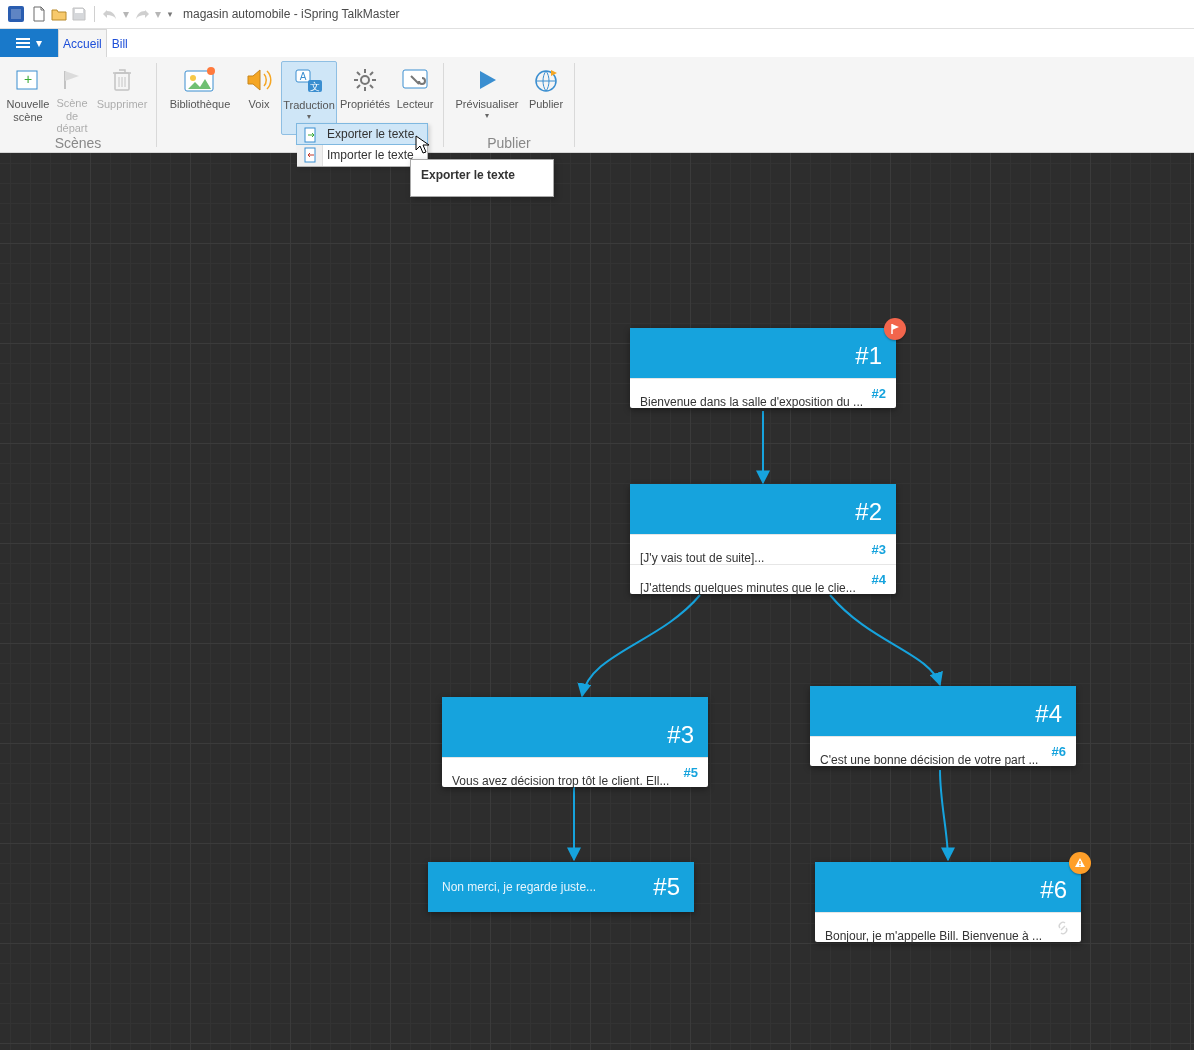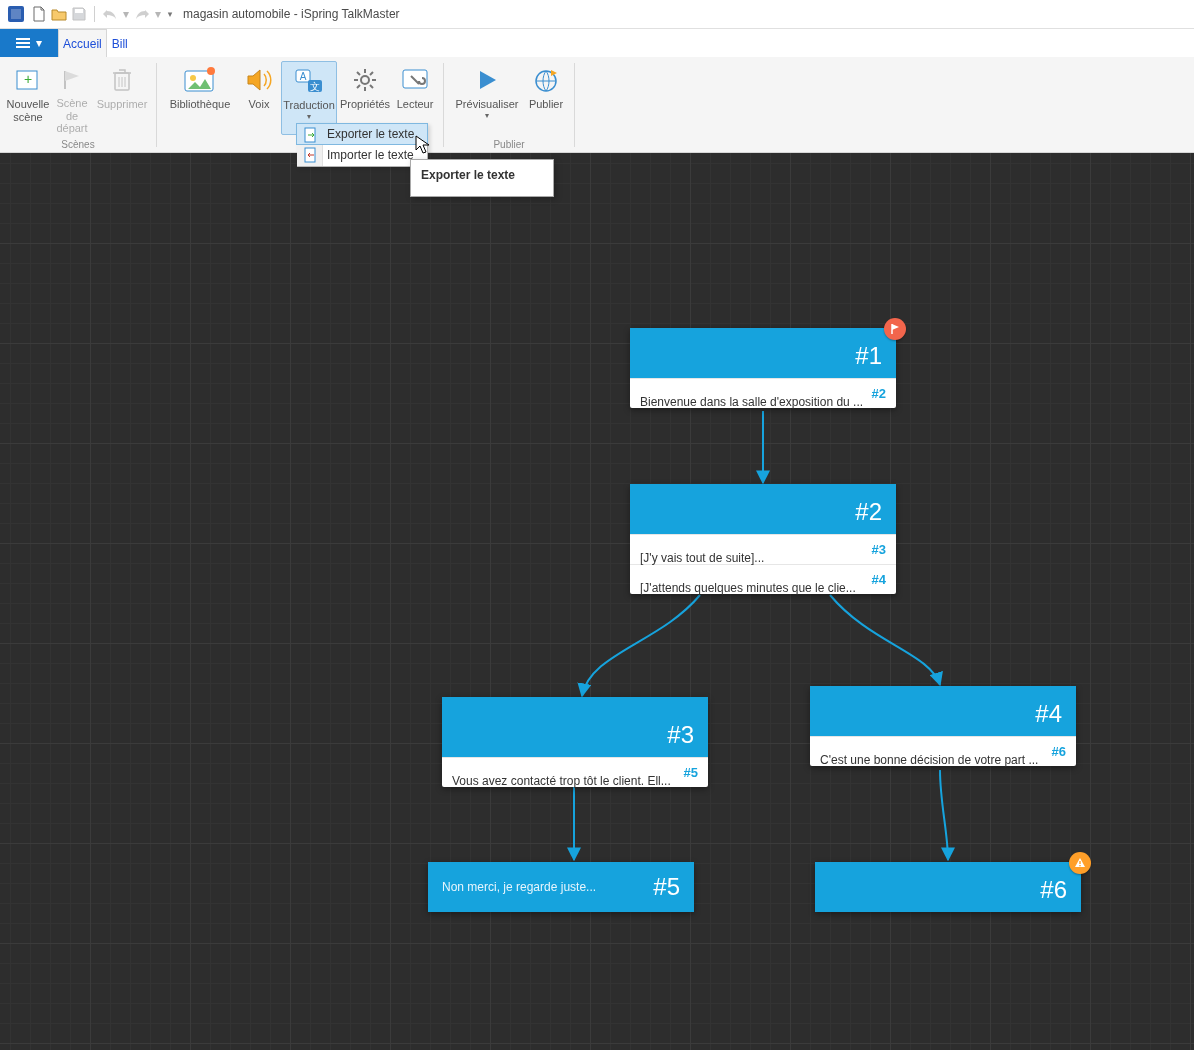"Scènes" .group-label { font-size: 10px -> 14px }
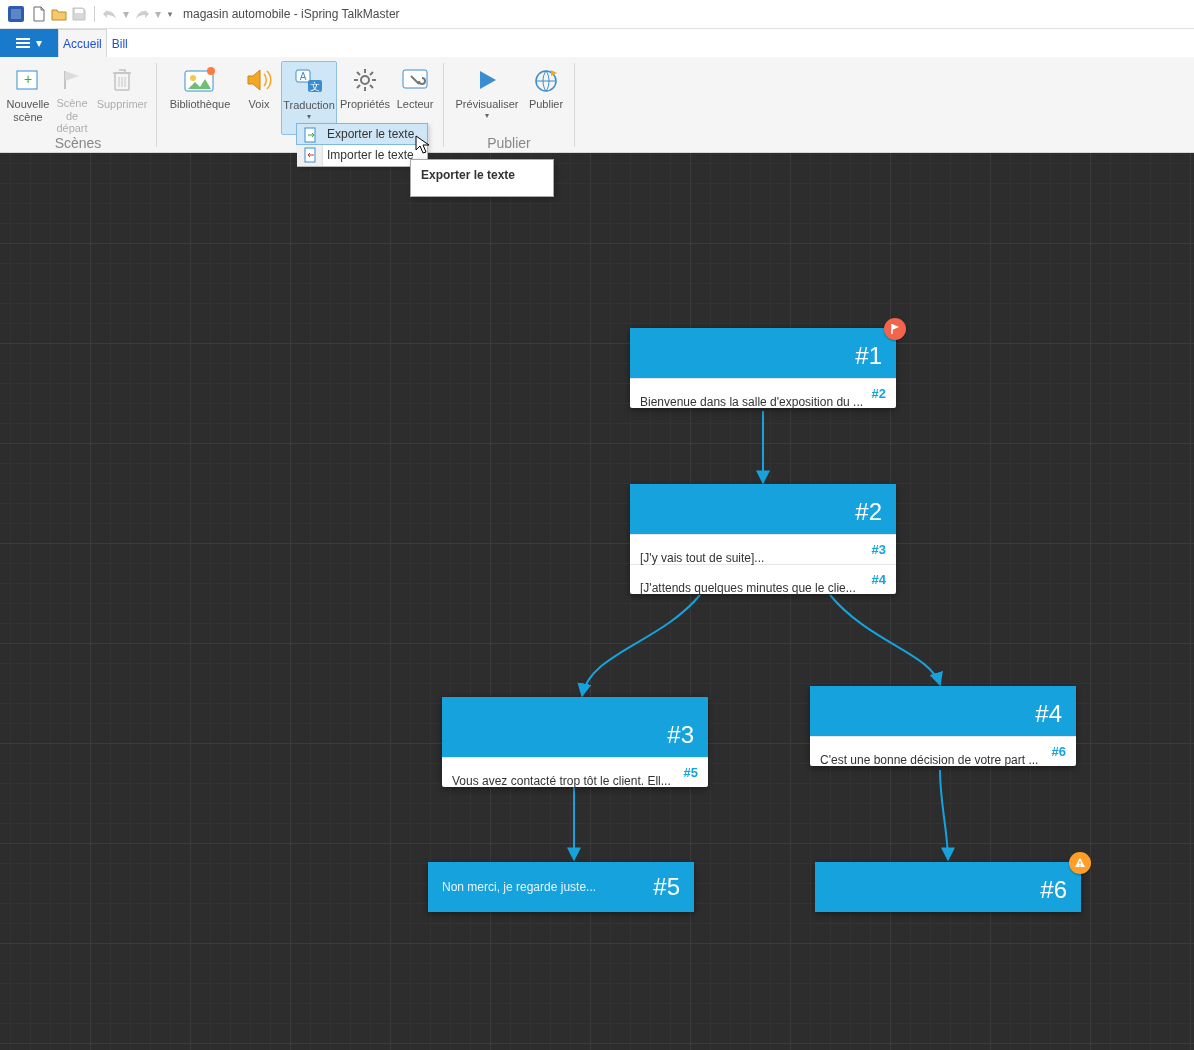"Vous avez contacté trop tôt" span.txt { text: contacté -> décision }
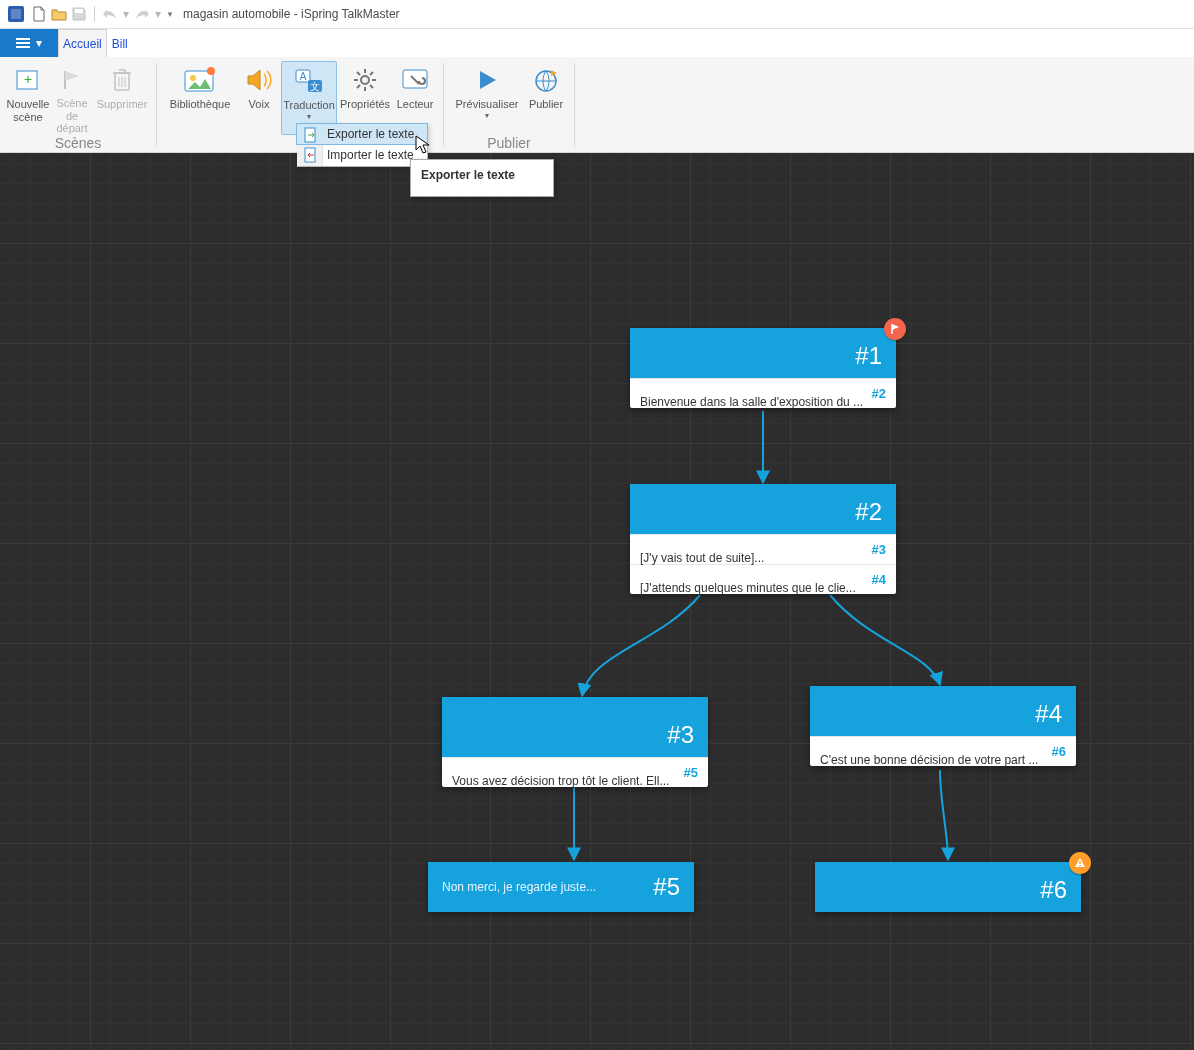"Bonjour, je m'appelle Bill. Bienvenue" div.scene-row { html: none -> <div> <span>Bonjour, je m'appelle Bill. Bienvenue à ...</span> <svg> <path></path> </svg> </div> }
